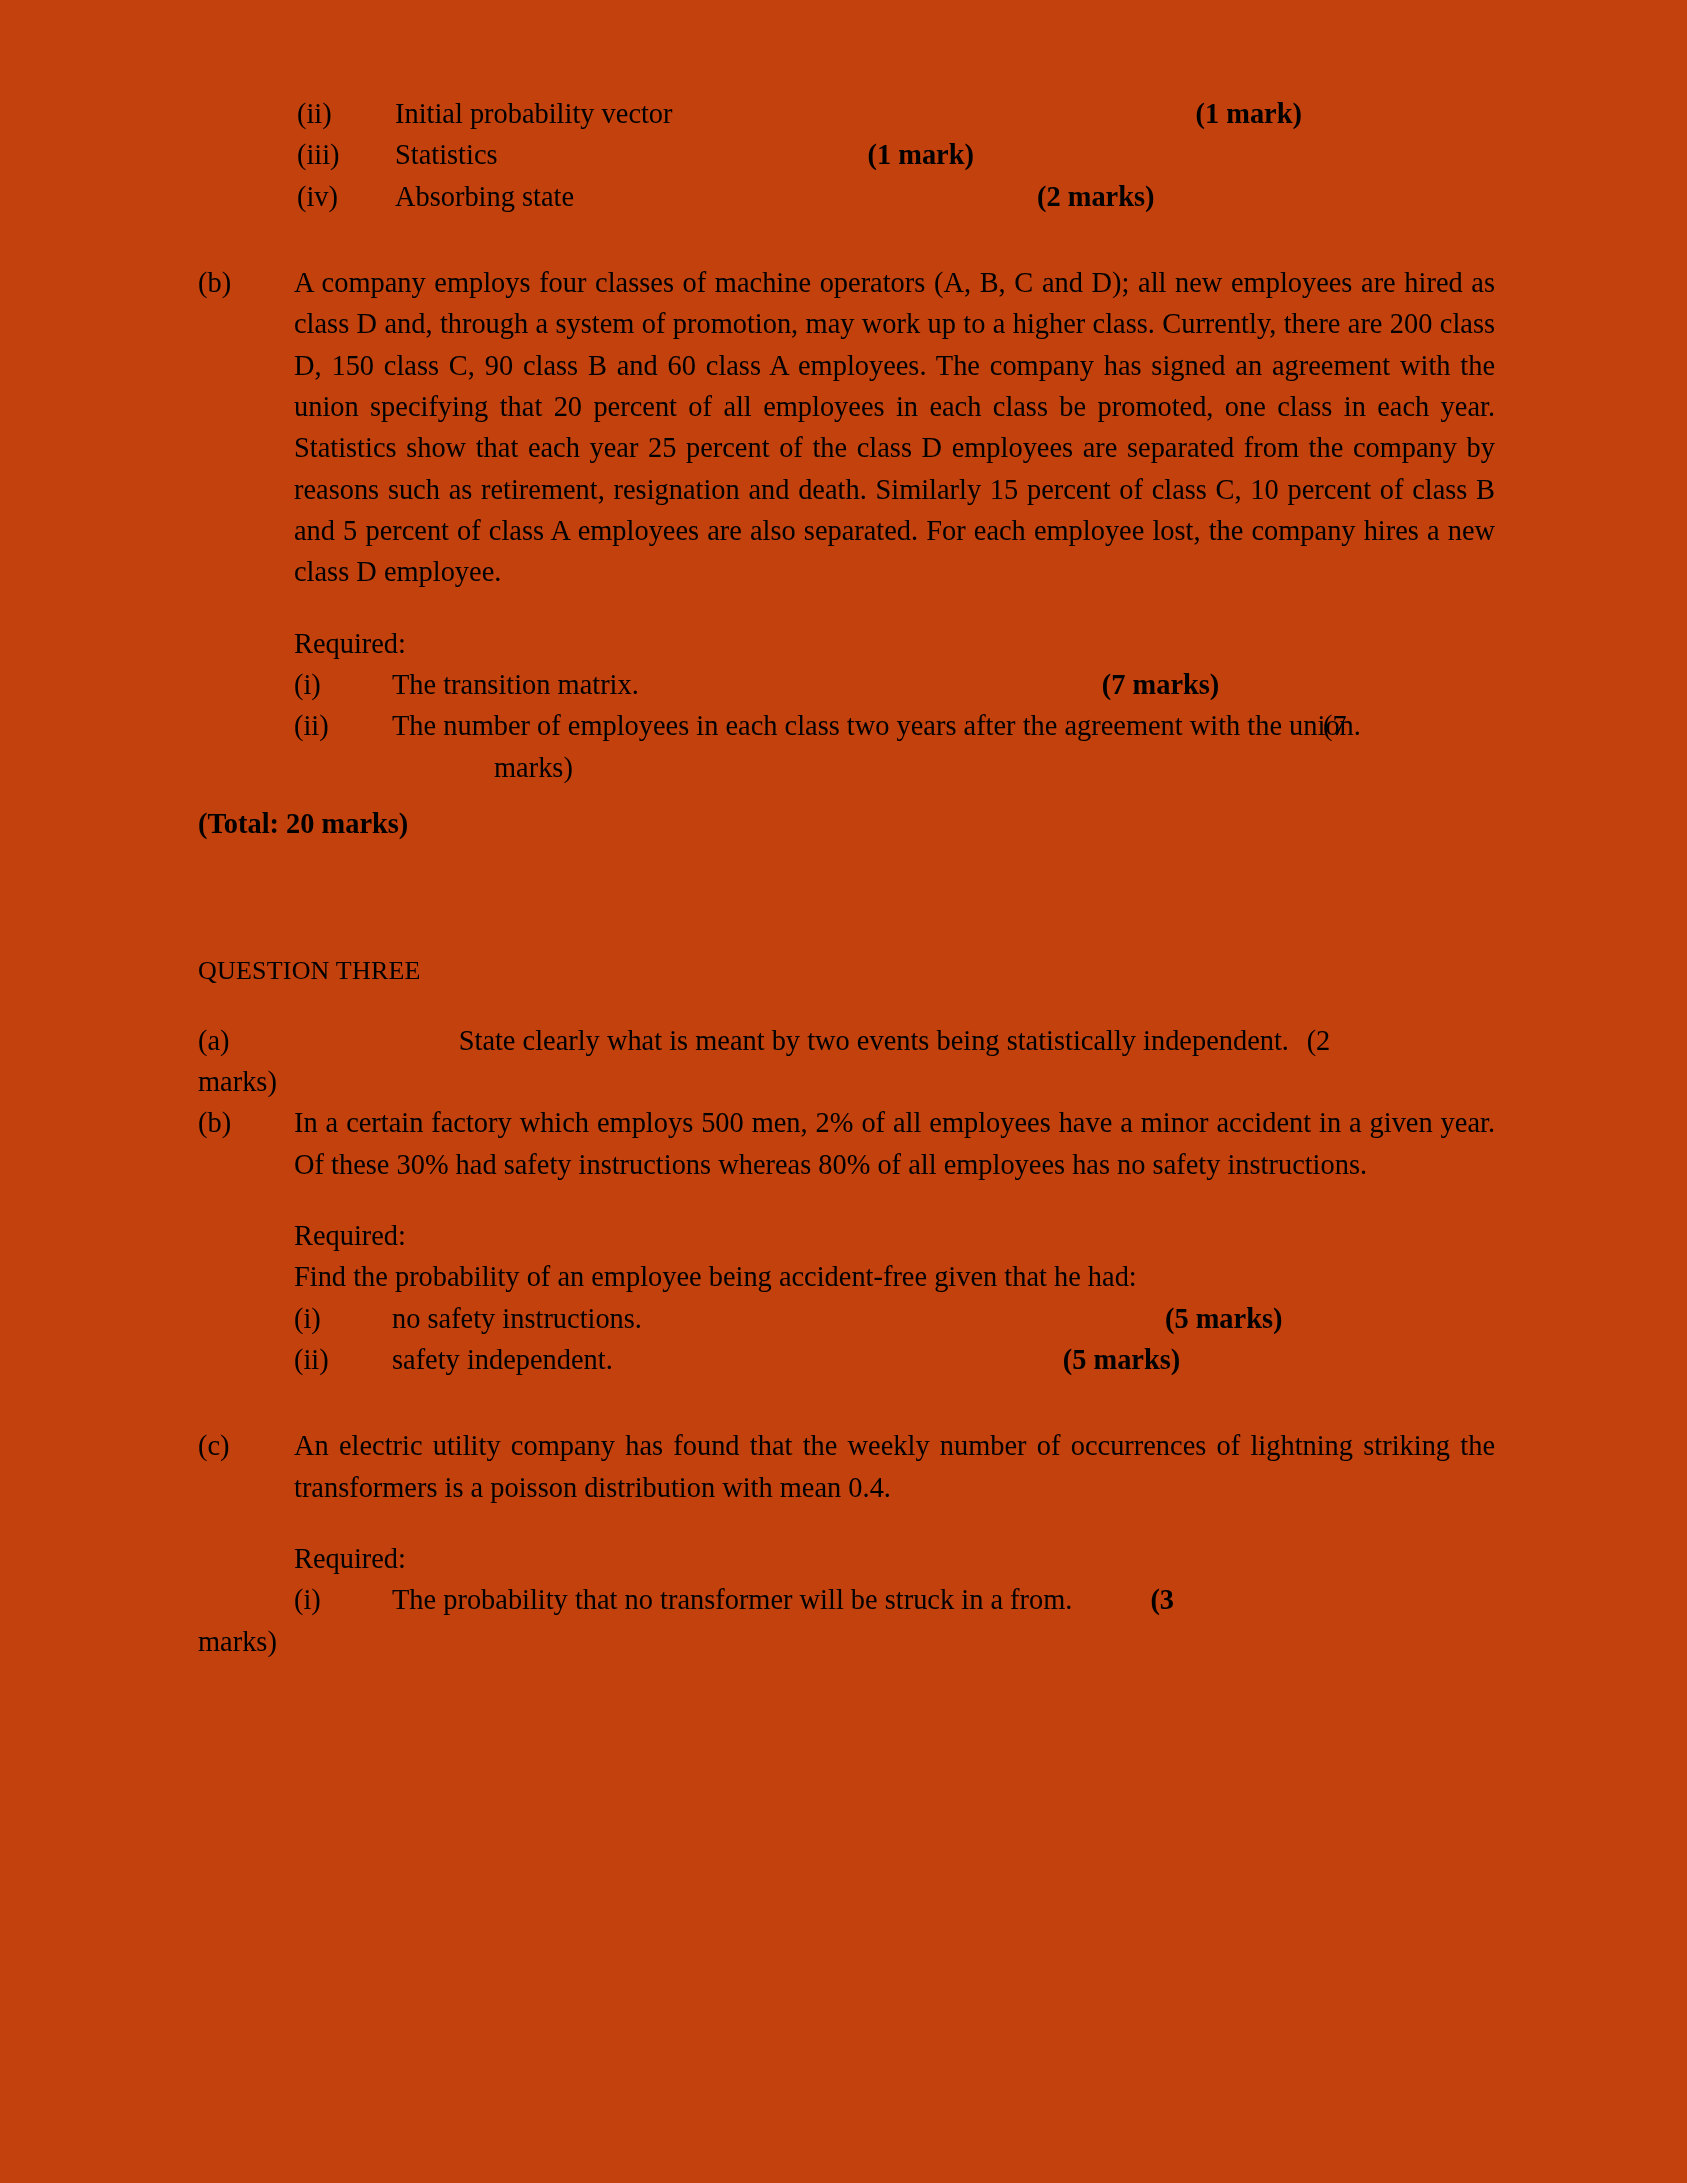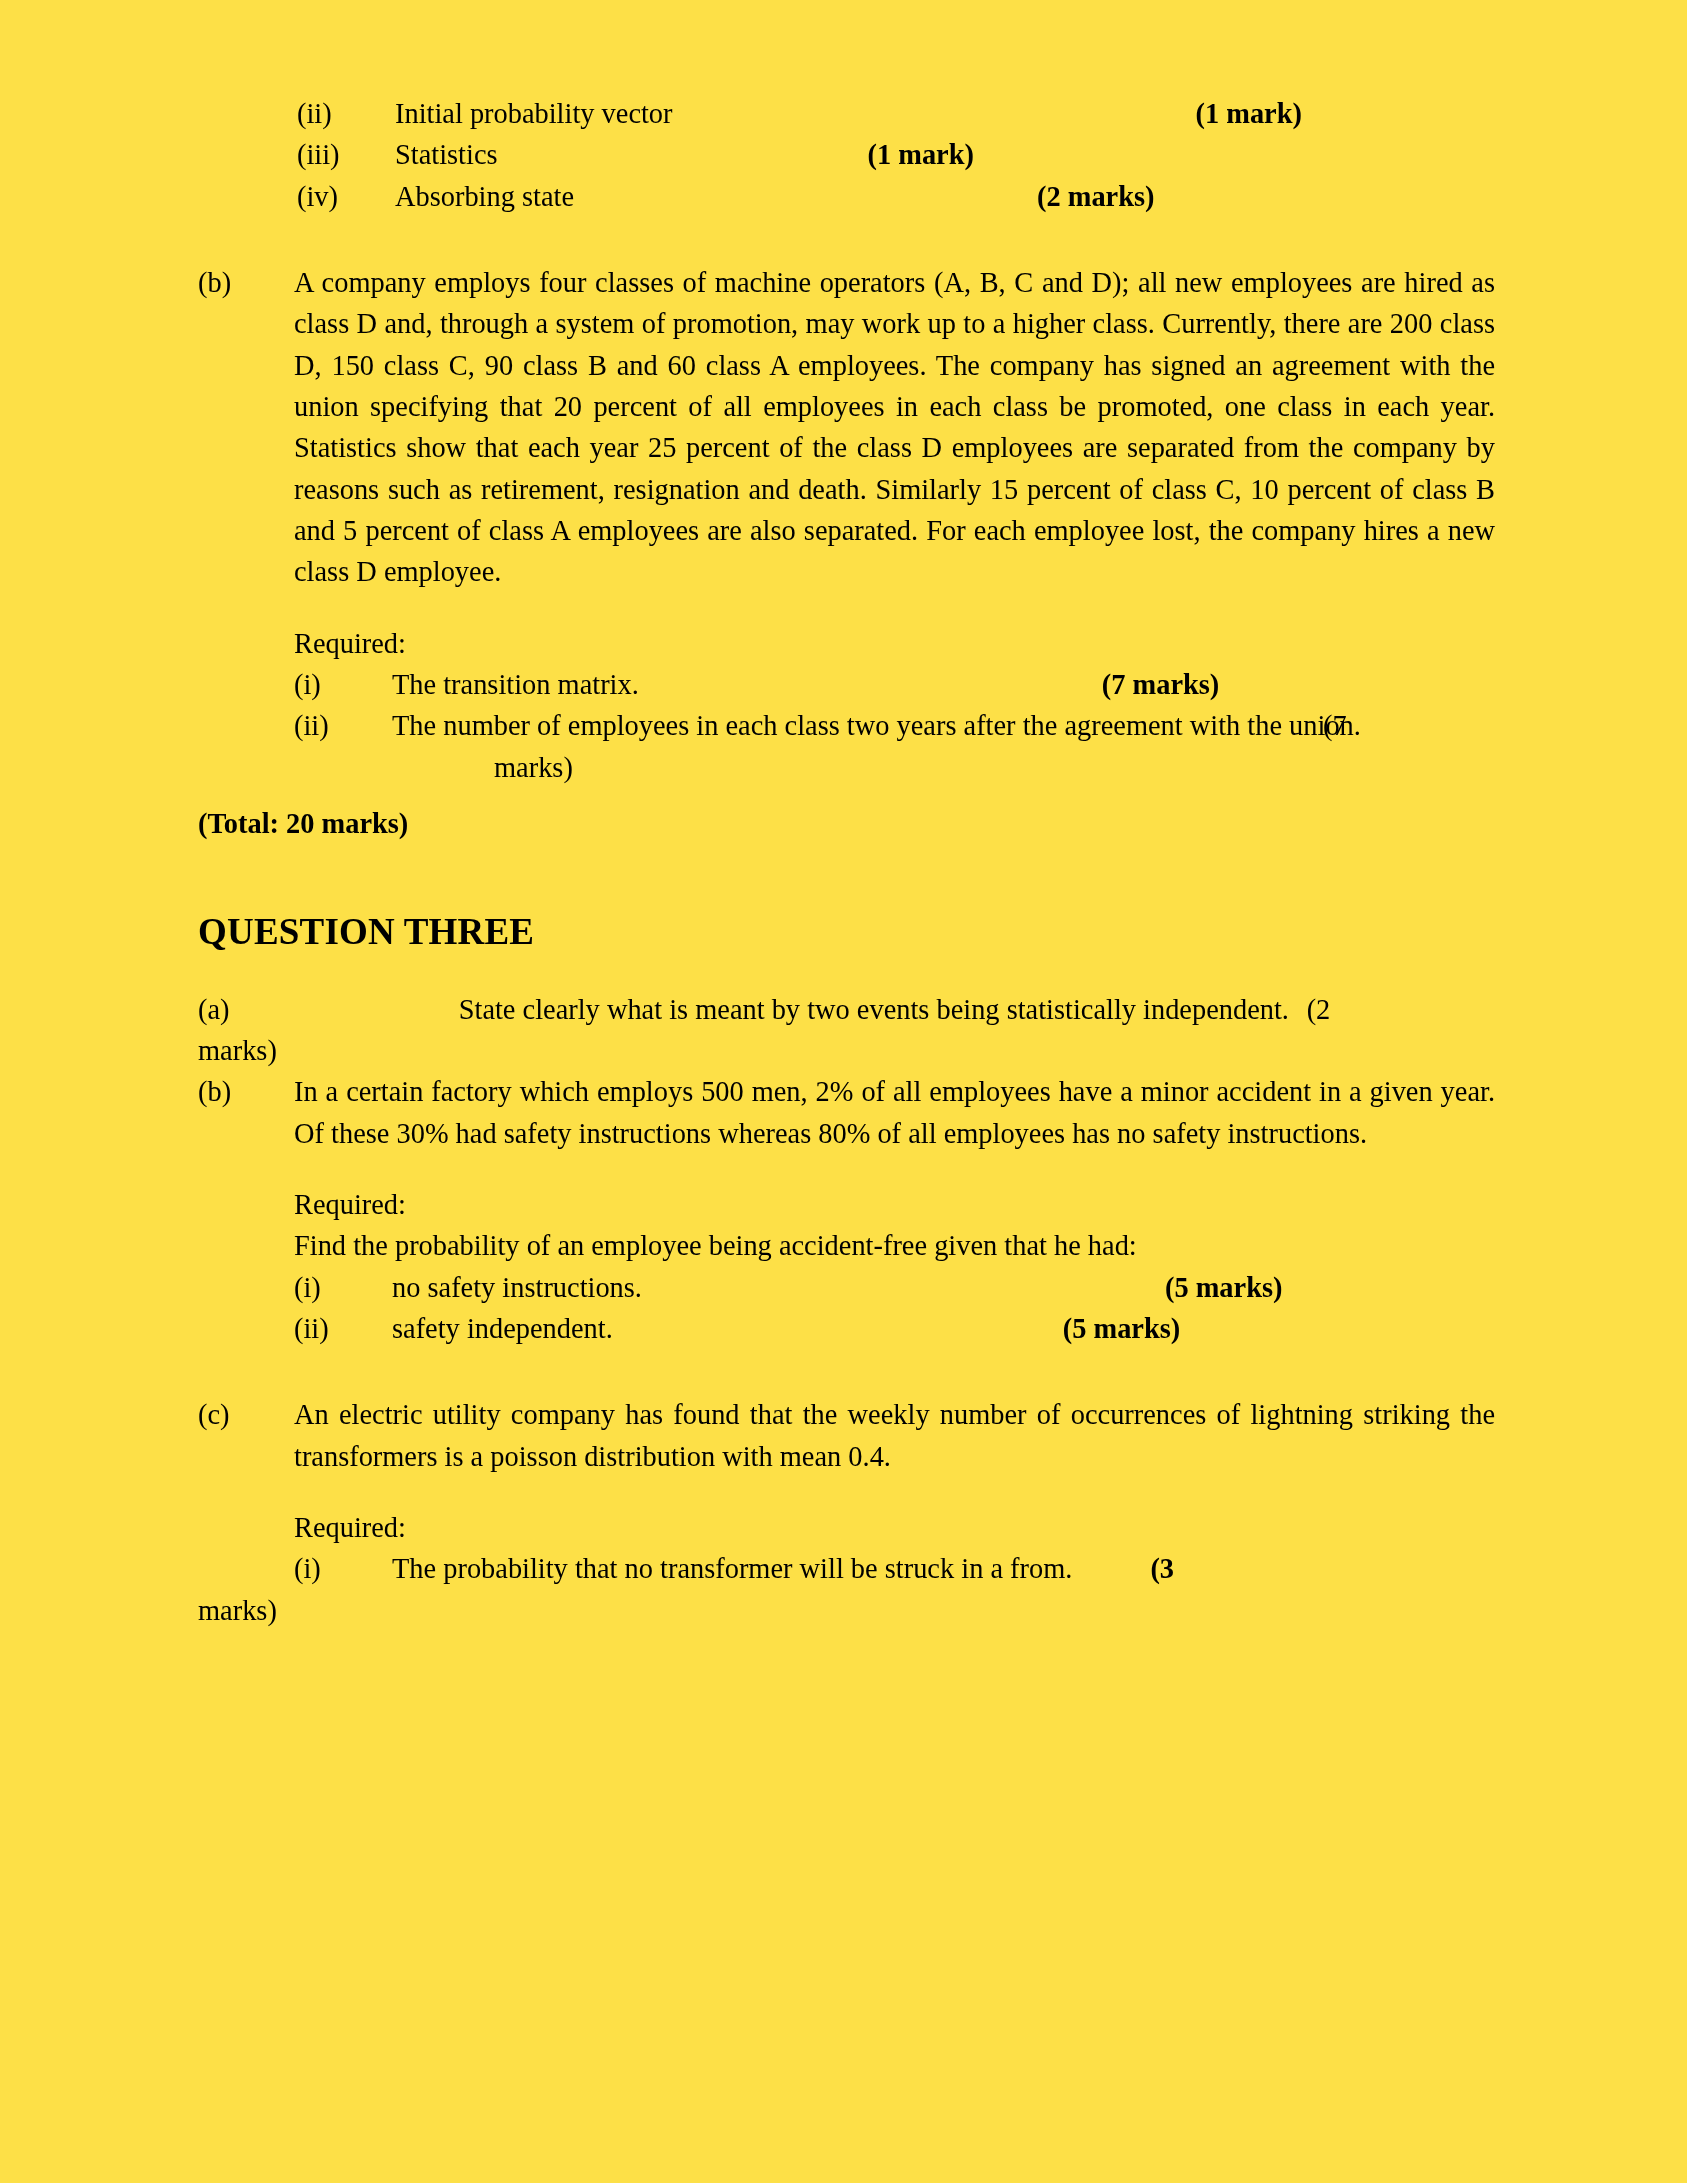"(ii)" .page { background: #fde047 -> #c2410c }
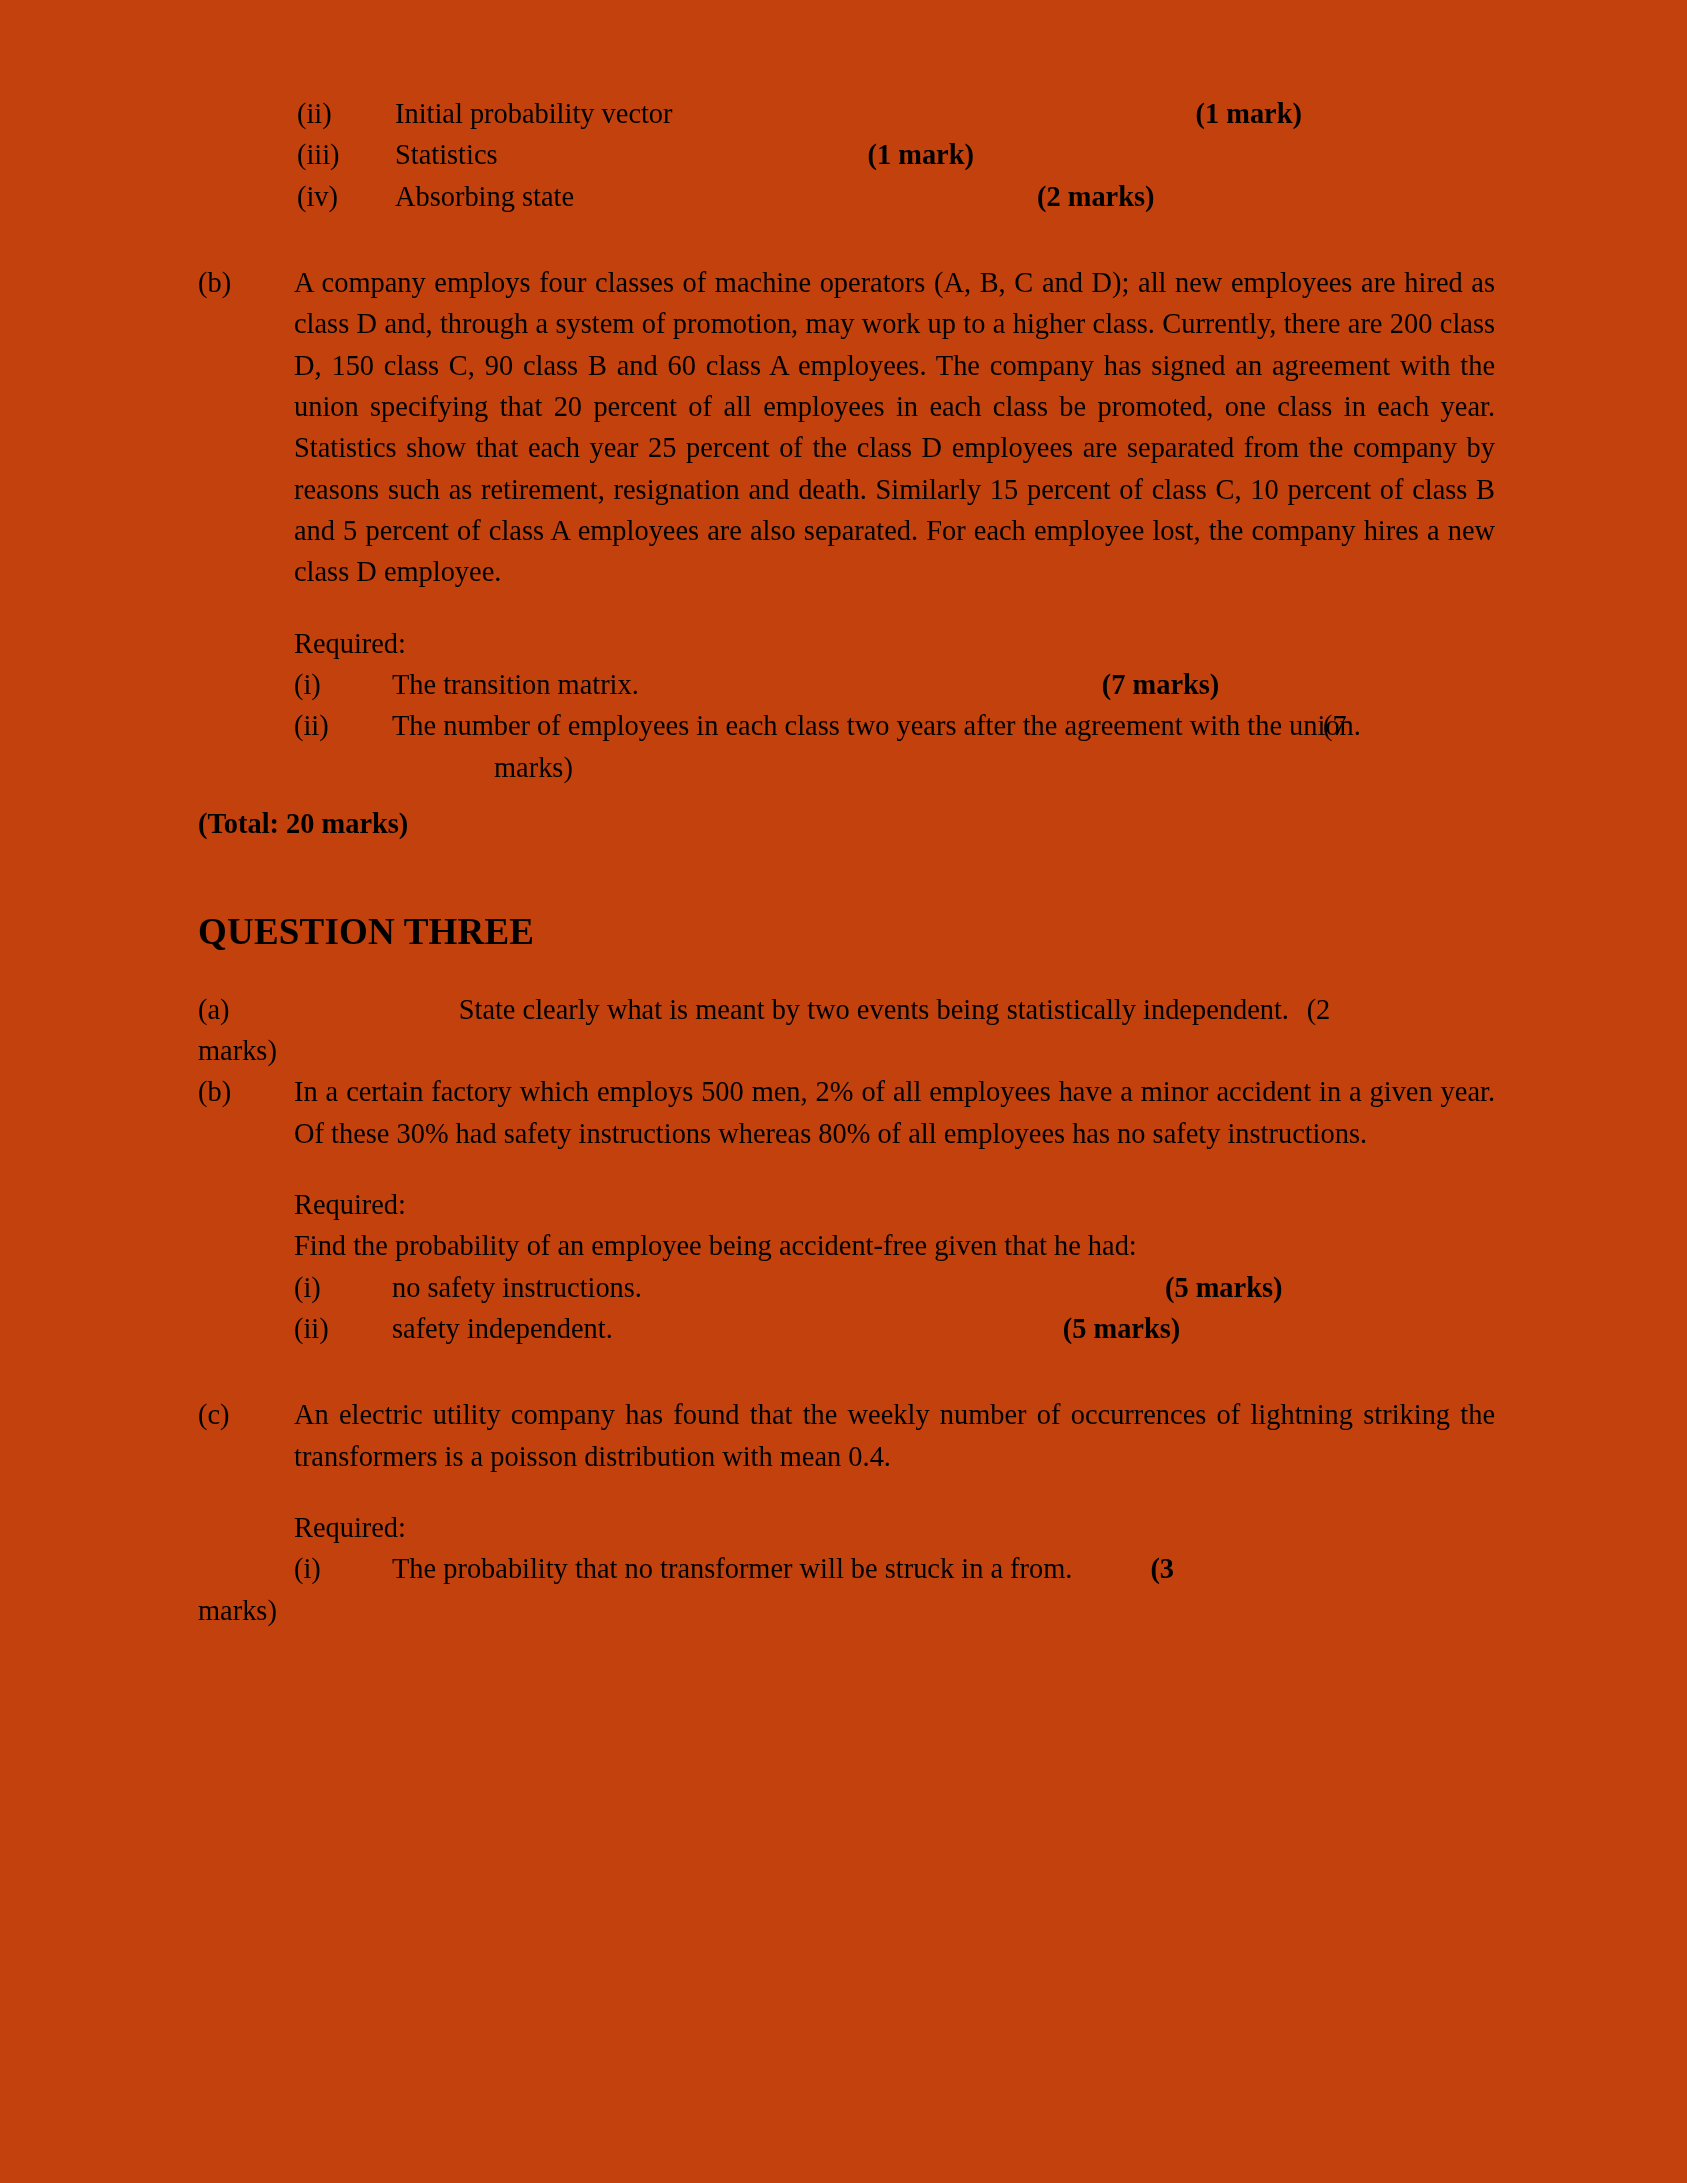"QUESTION THREE" .q-head { font-size: 37px -> 26px; font-weight: bold -> normal; margin-top: none -> 47px }
